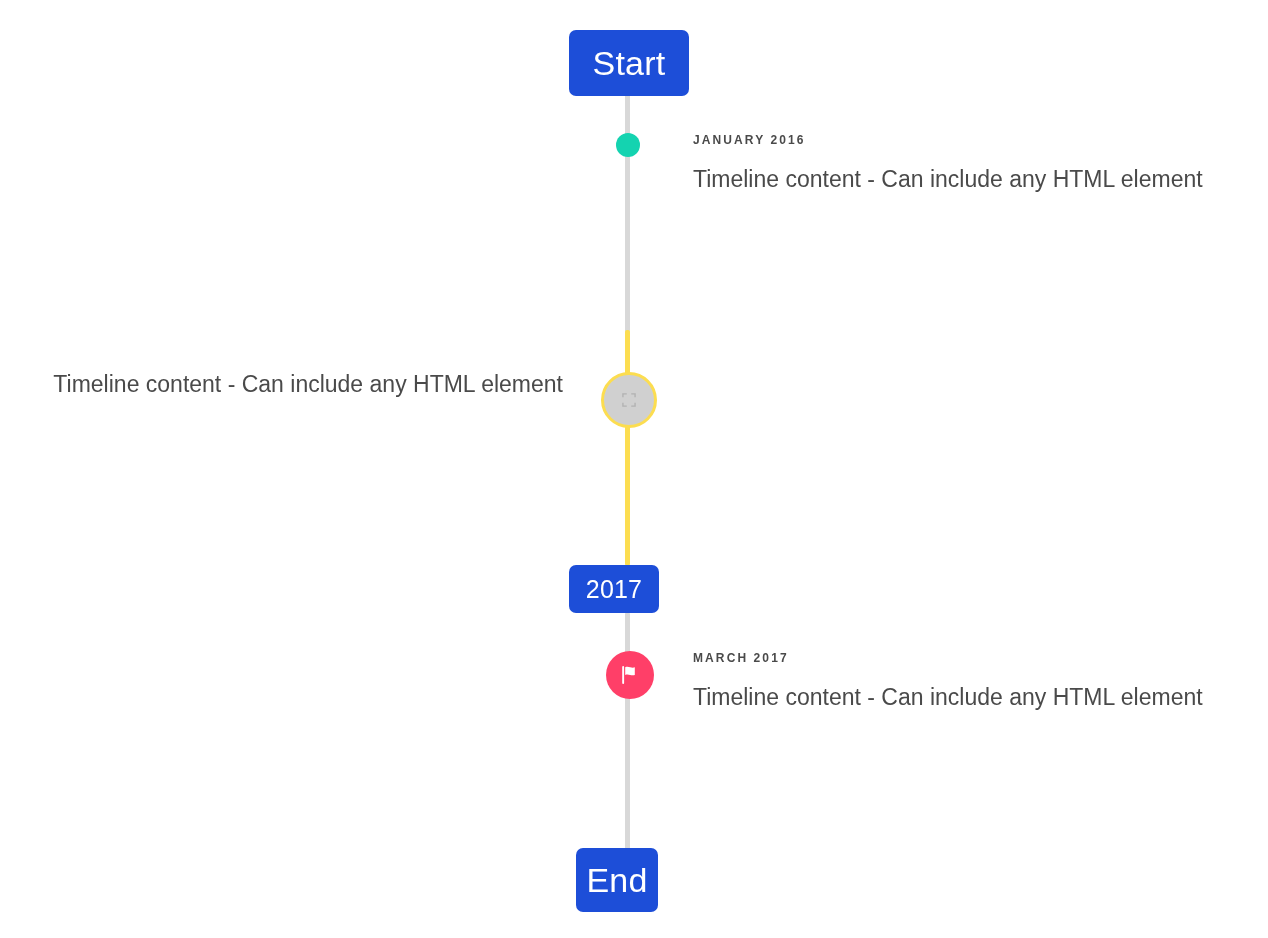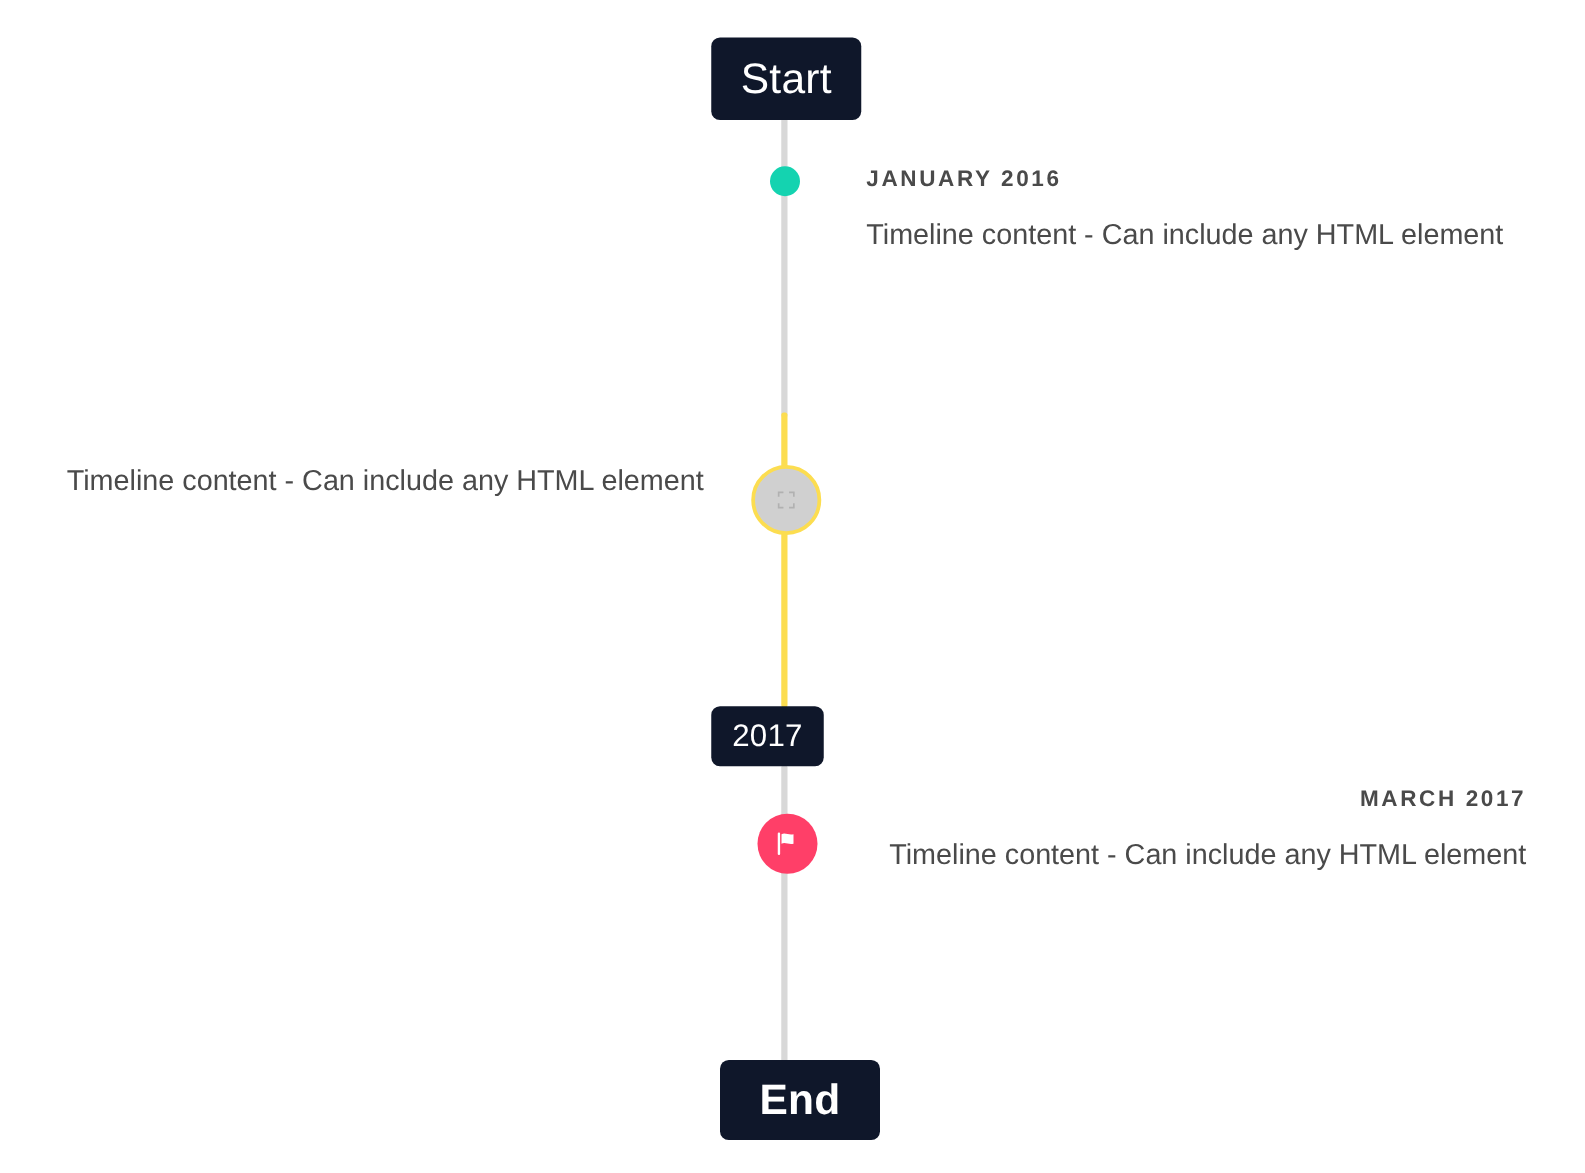"Start" .badge { background: #0f172a -> #1d4ed8 }
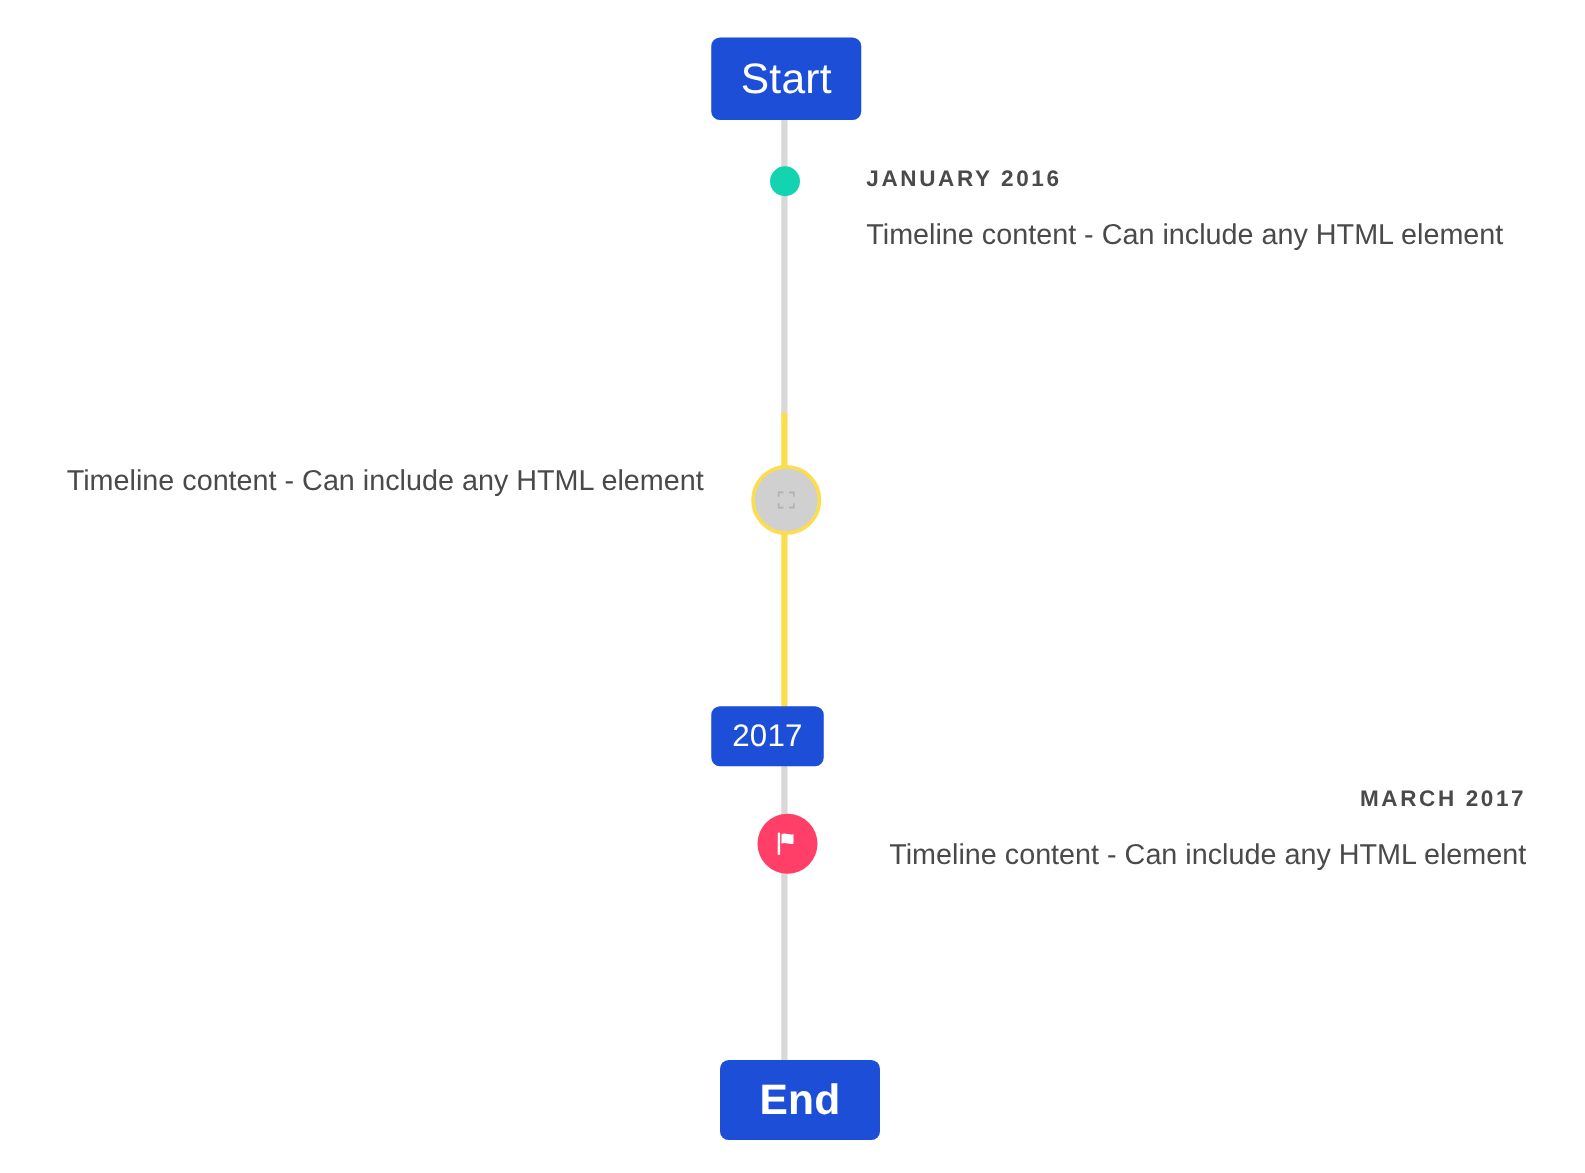"JANUARY 2016" .entry-date { font-size: 18px -> 12px }
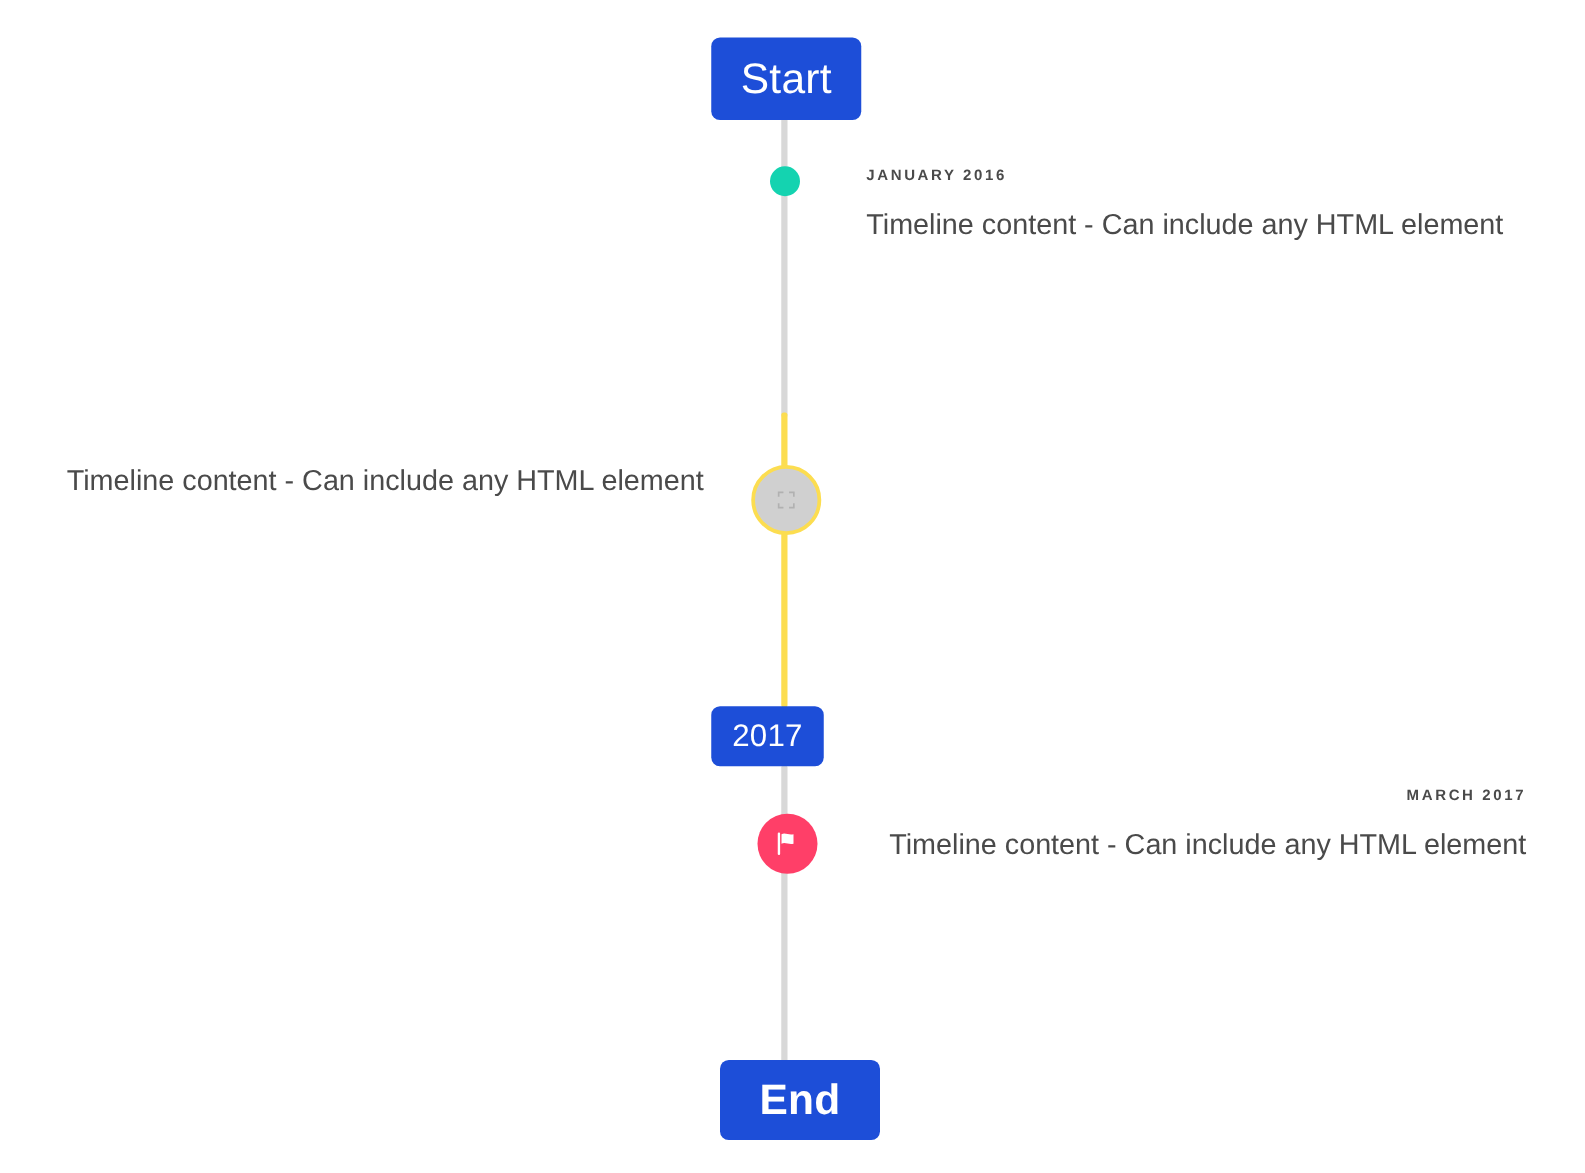"MARCH 2017" .entry-mar { text-align: right -> none; top: 629px -> 651px }
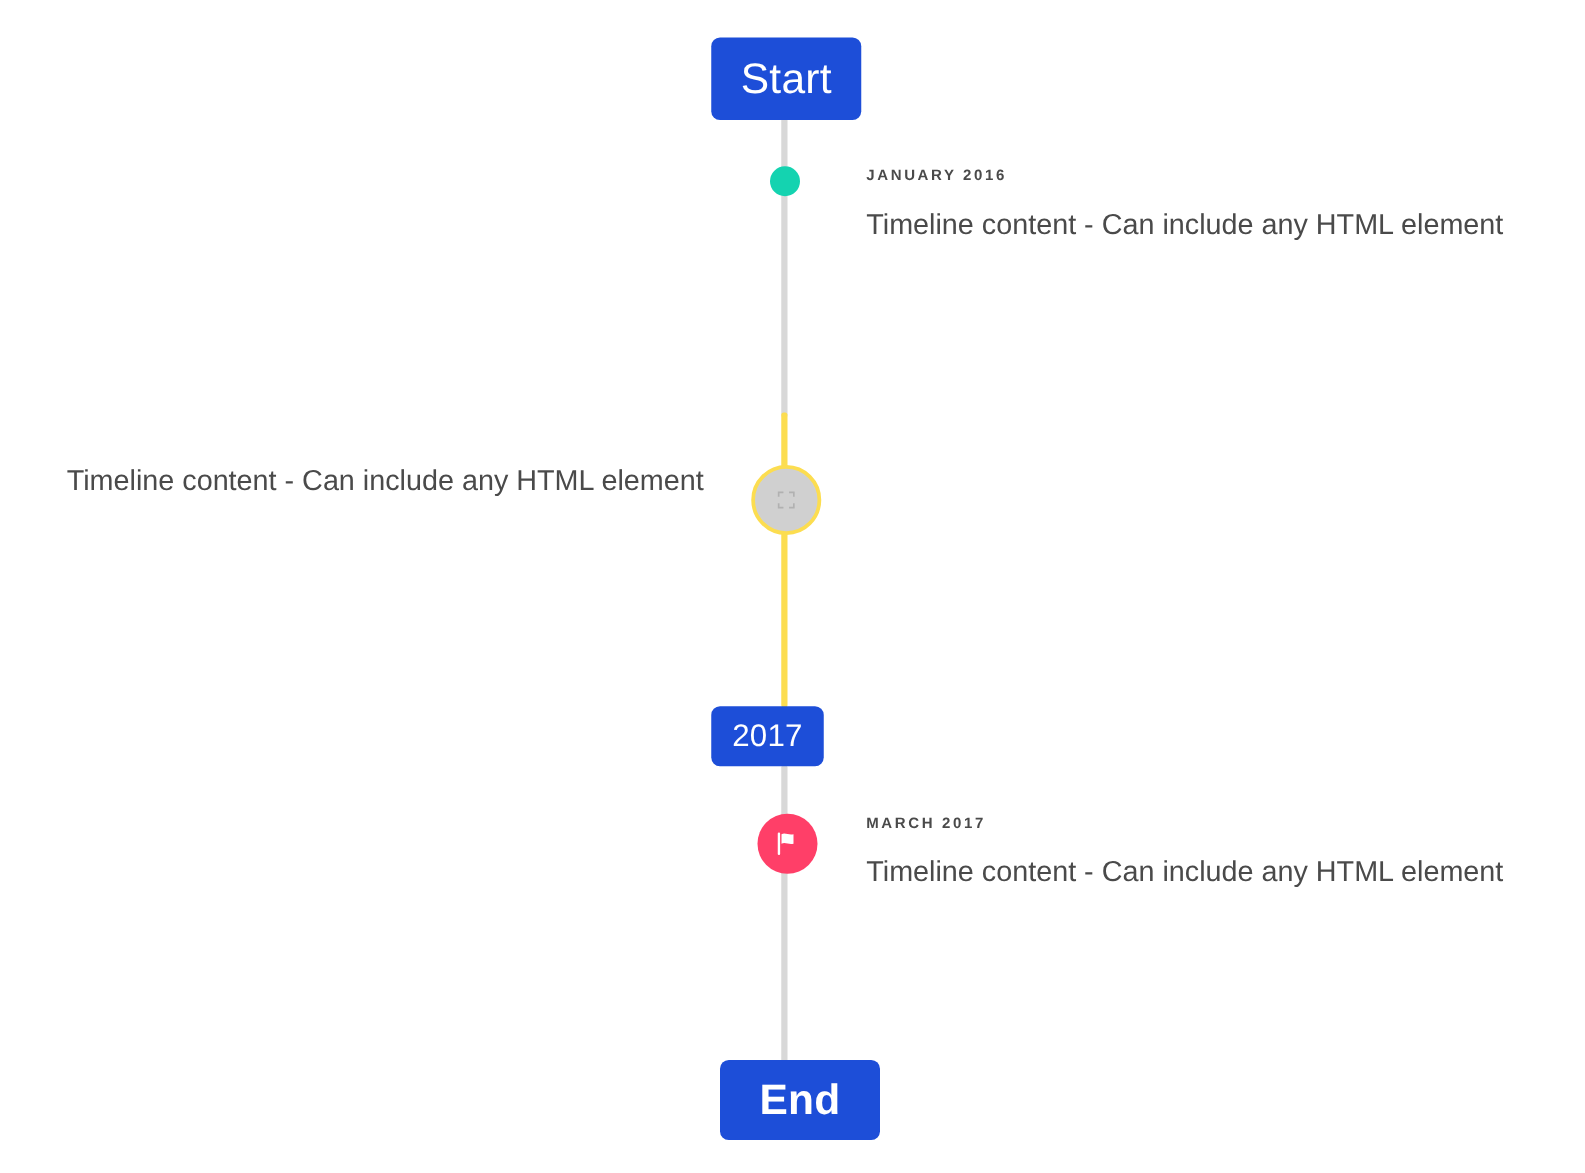"End" .badge-end { font-weight: bold -> none; width: 128px -> 82px }
